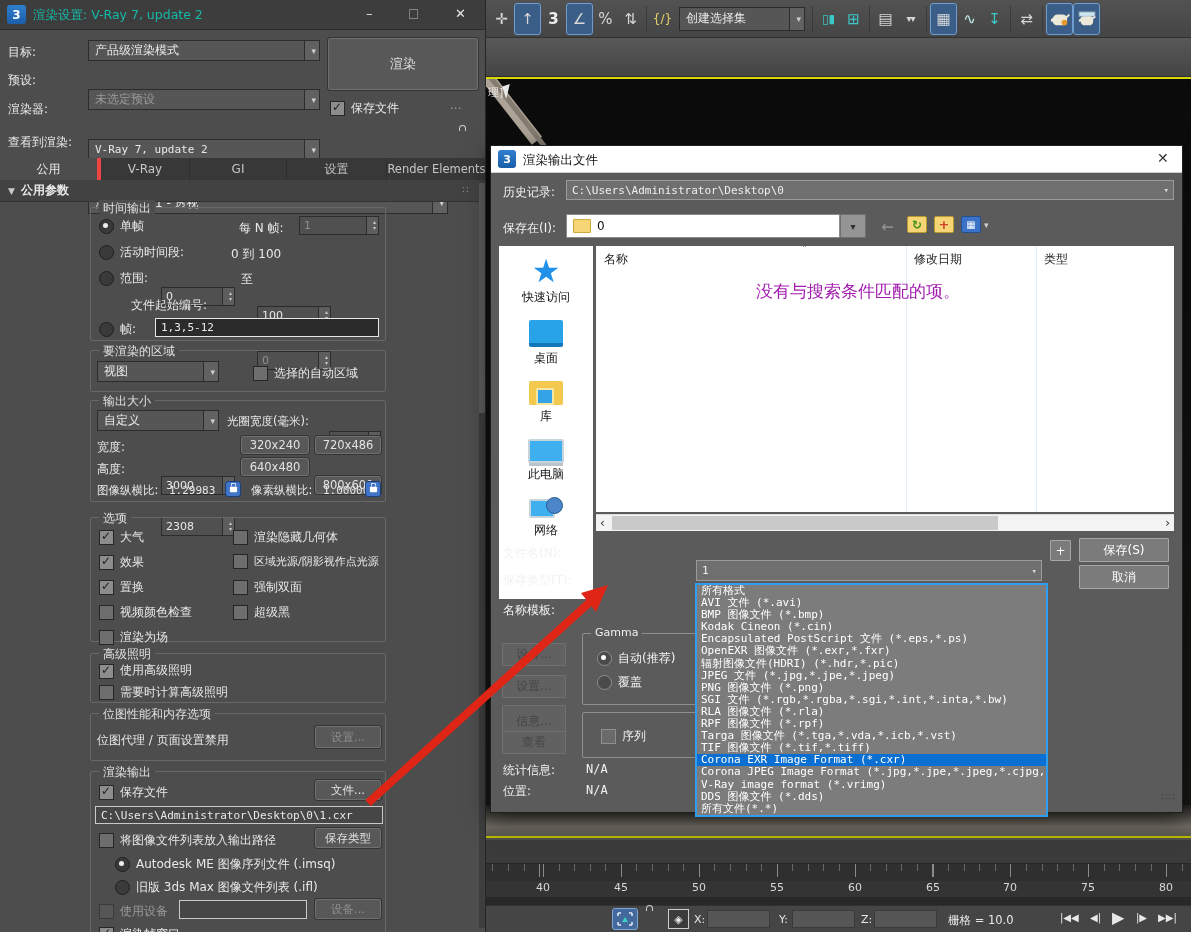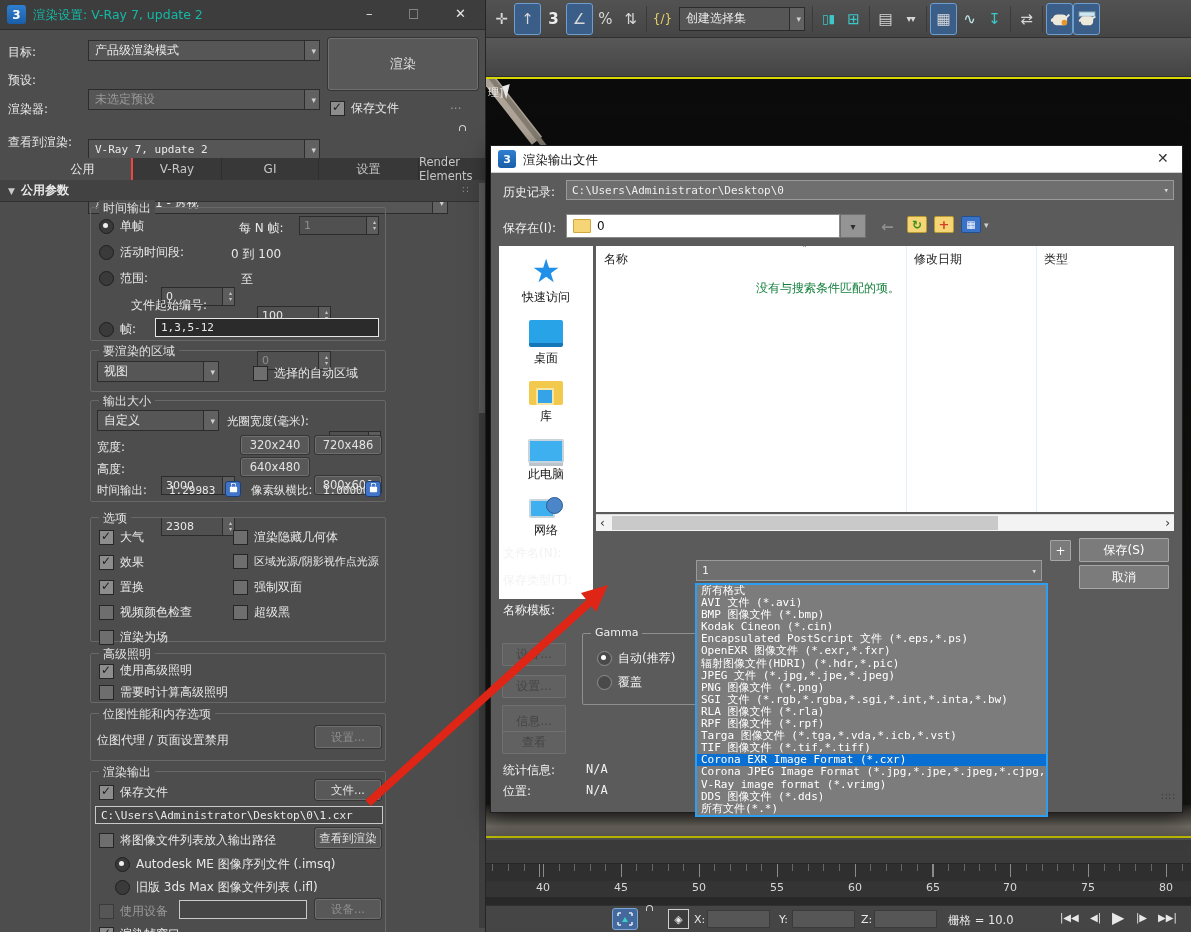"公用" div { border-right: 2px solid #ef4444 -> 4px solid #ef4444; padding-left: 34px -> none }
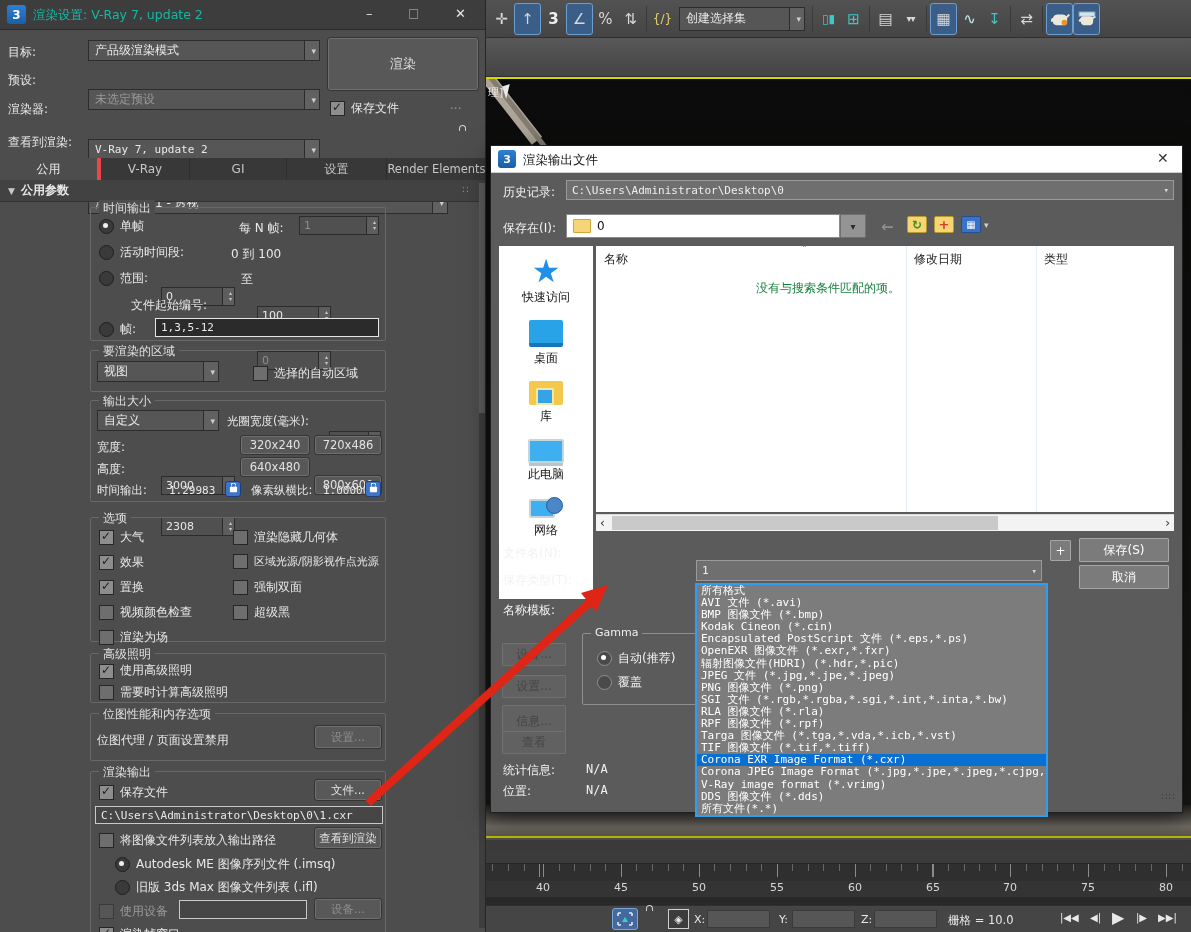"没有与搜索条件匹配的项。" span.abs { color: #15803d -> #a21caf; font-size: 12px -> 17px }
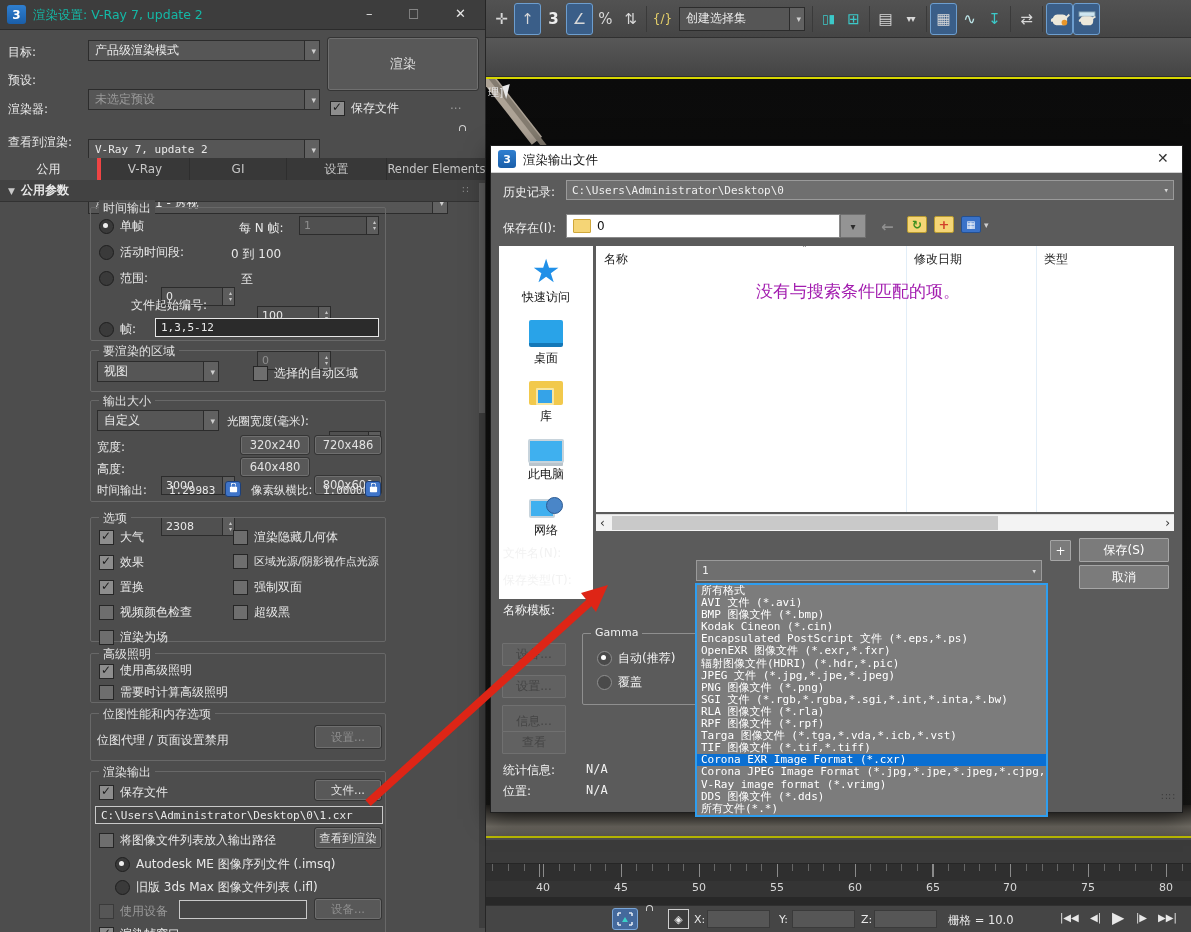"时间输出:" span.abs { text: 时间输出 -> 图像纵横比 }
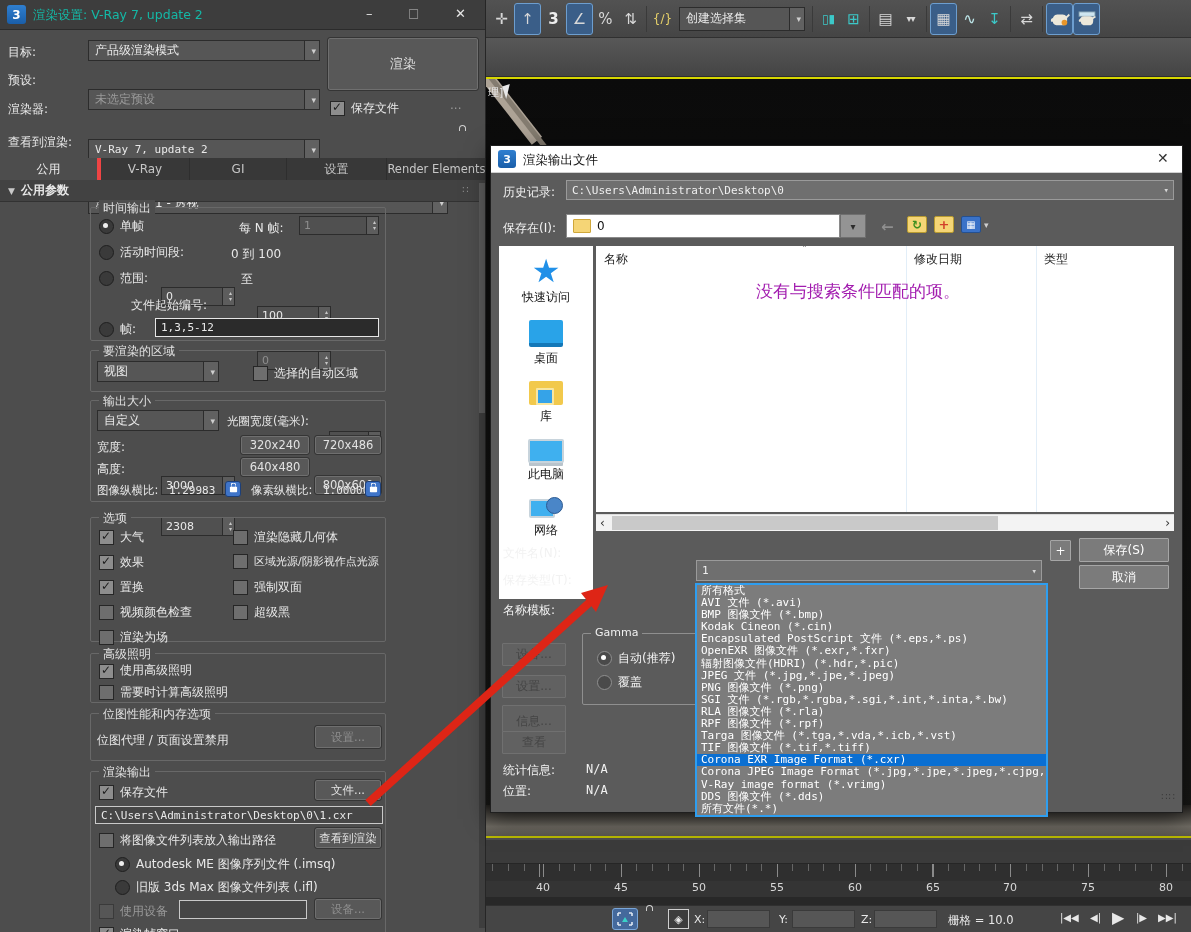"序列" div.abs { html: none -> <div> <div> <span></span> <span>序列</span> </div> </div> }
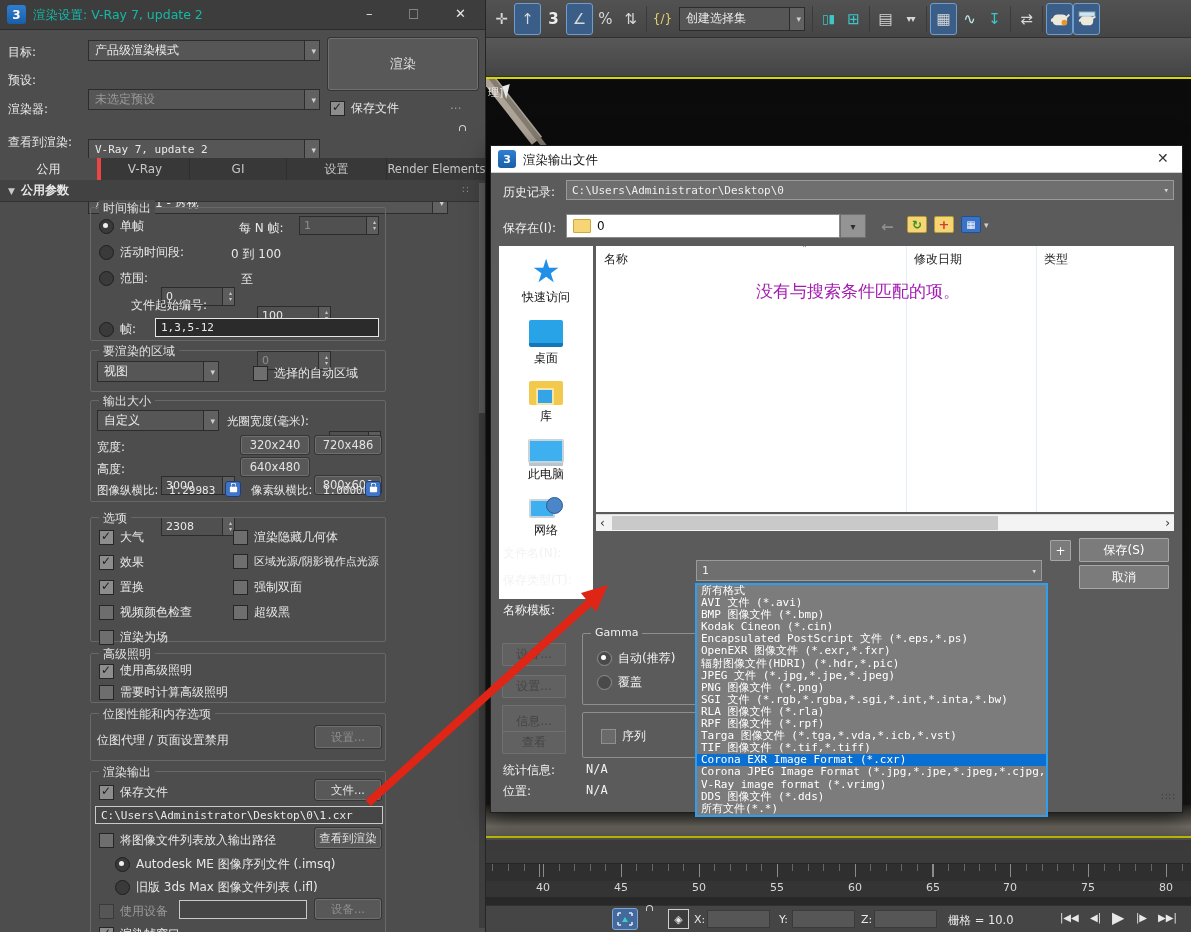"查看到渲染" div.abs { text: 查看到渲染 -> 保存类型 }
